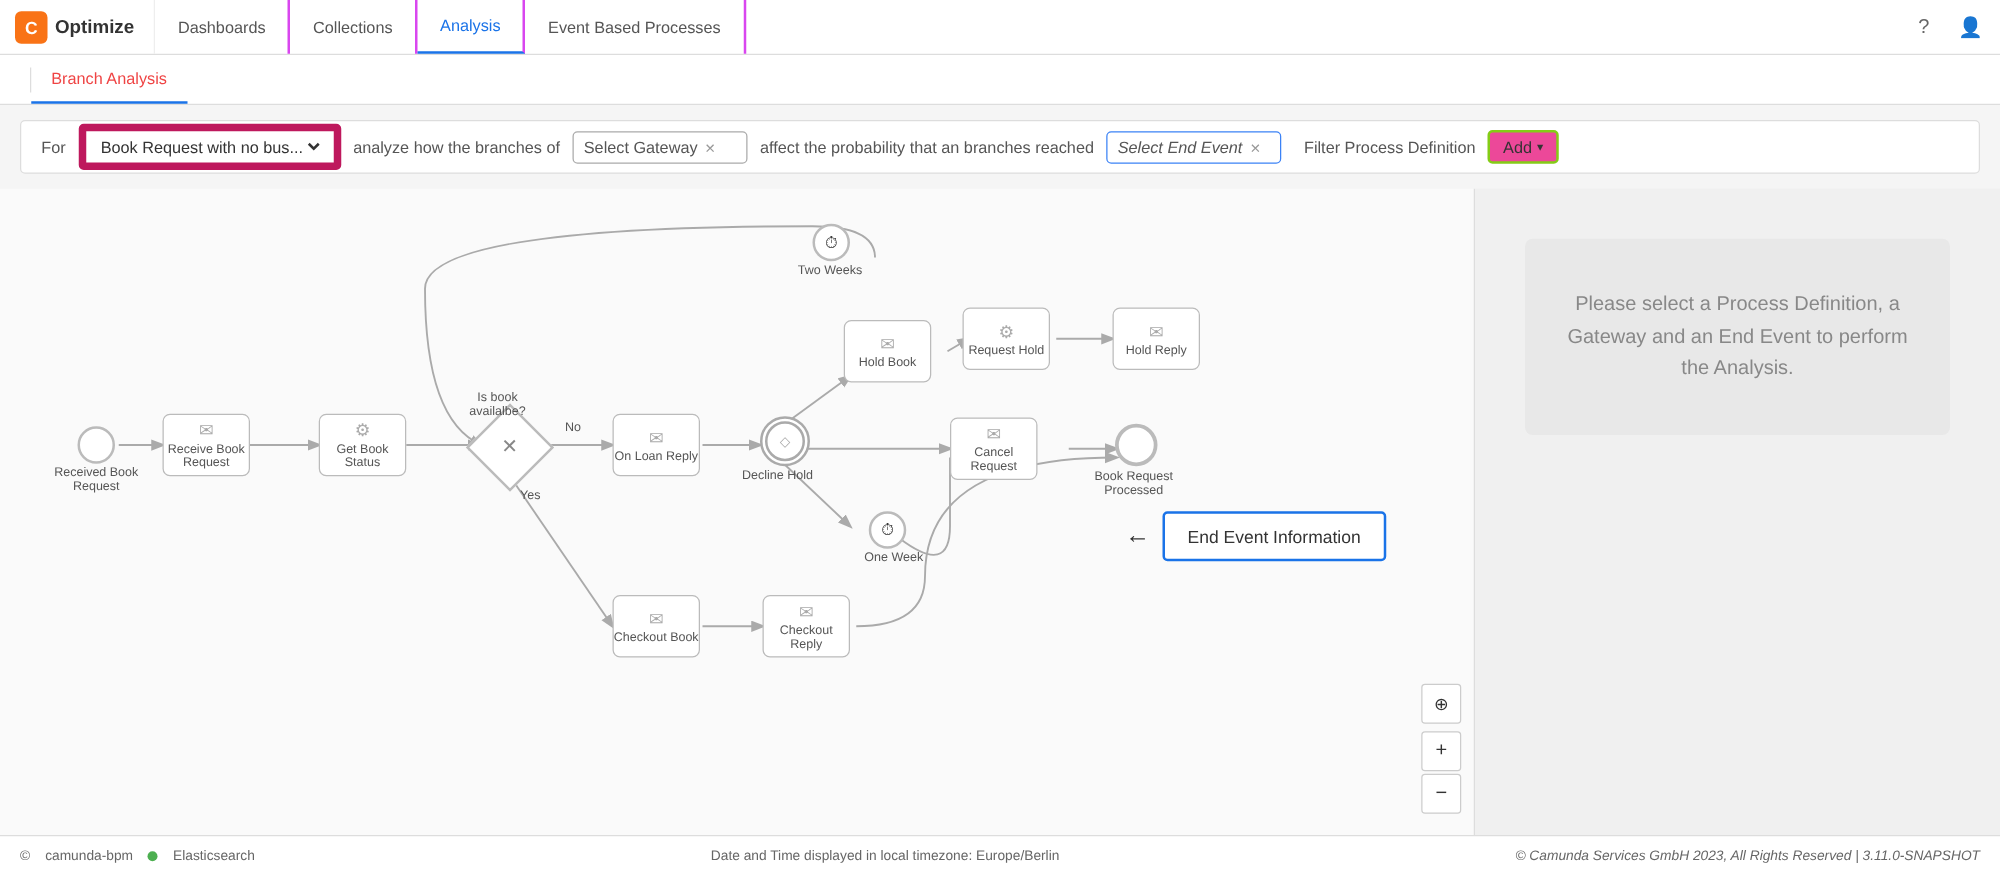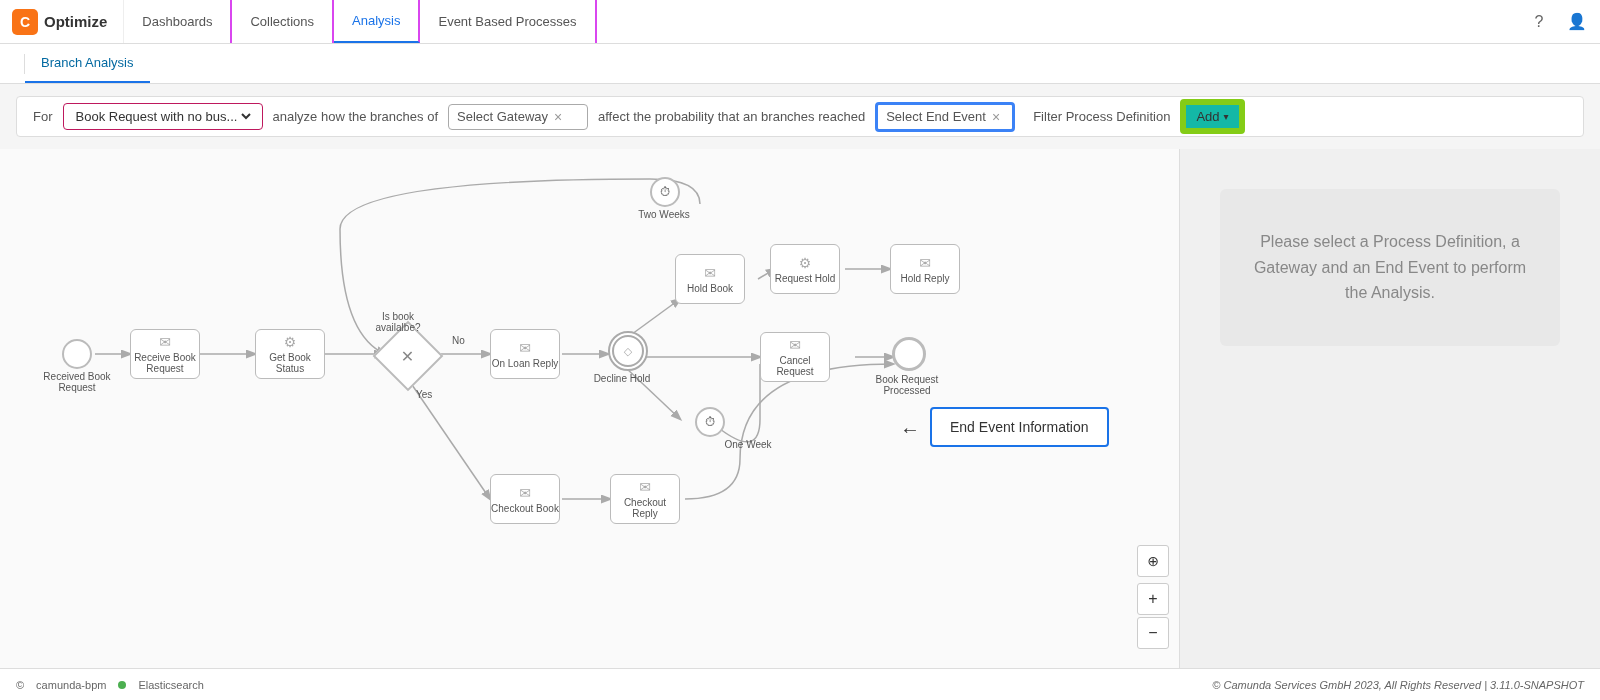"Branch Analysis" .sub-nav-item.active { color: #0369a1 -> #ef4444 }
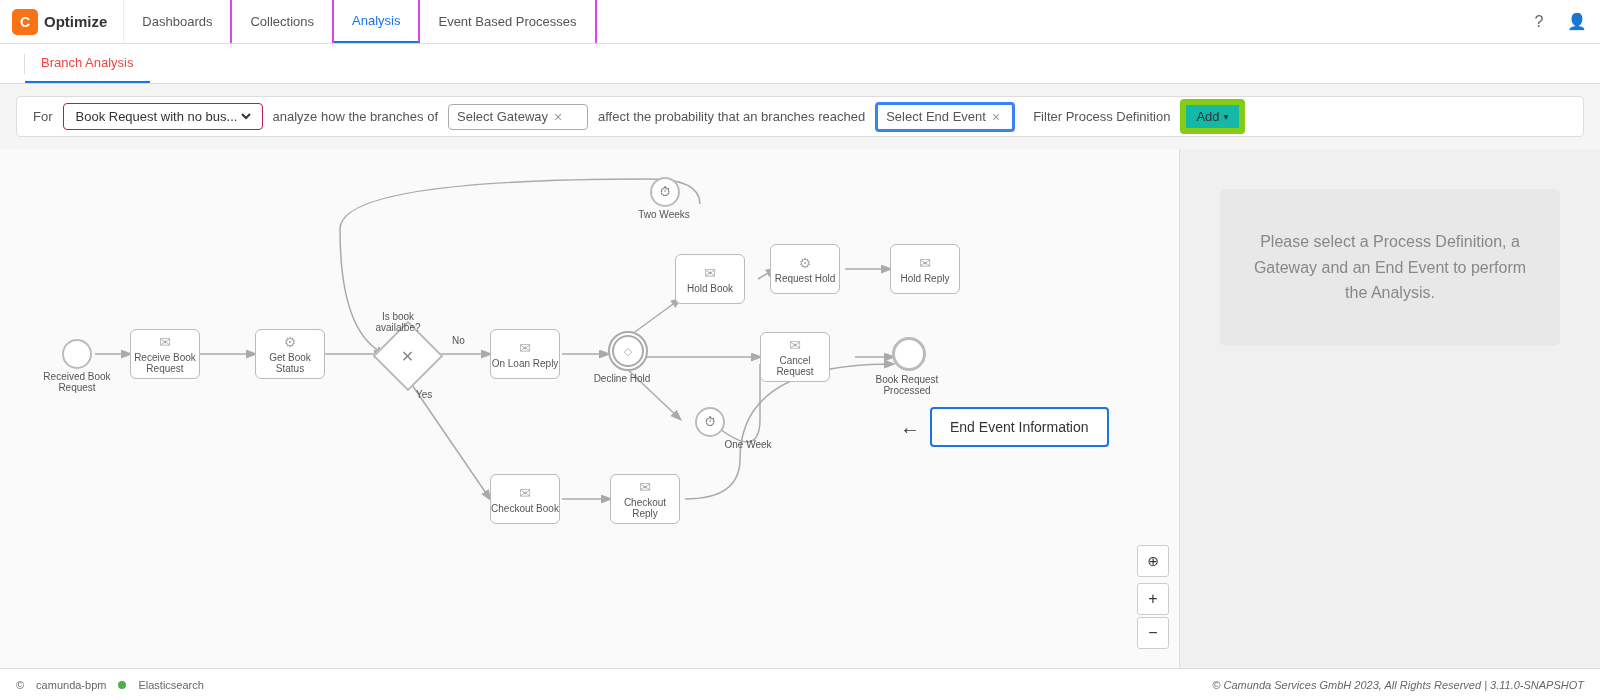"Book Request with no bus..." .filter-select { border: 1px solid #be185d -> 6px solid #be185d }
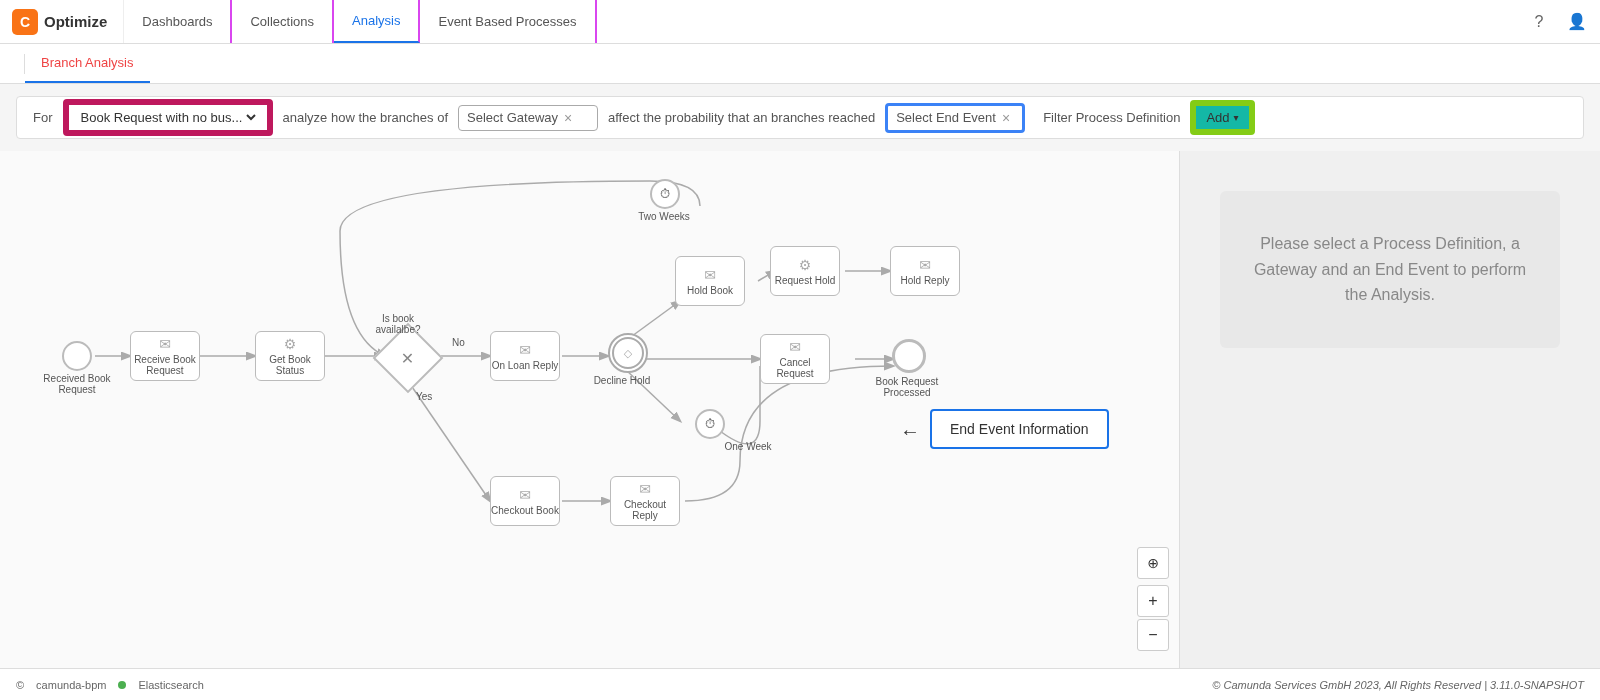"Select End Event" .end-event-select { border: 3px solid #3b82f6 -> 1px solid #3b82f6; font-style: none -> italic }
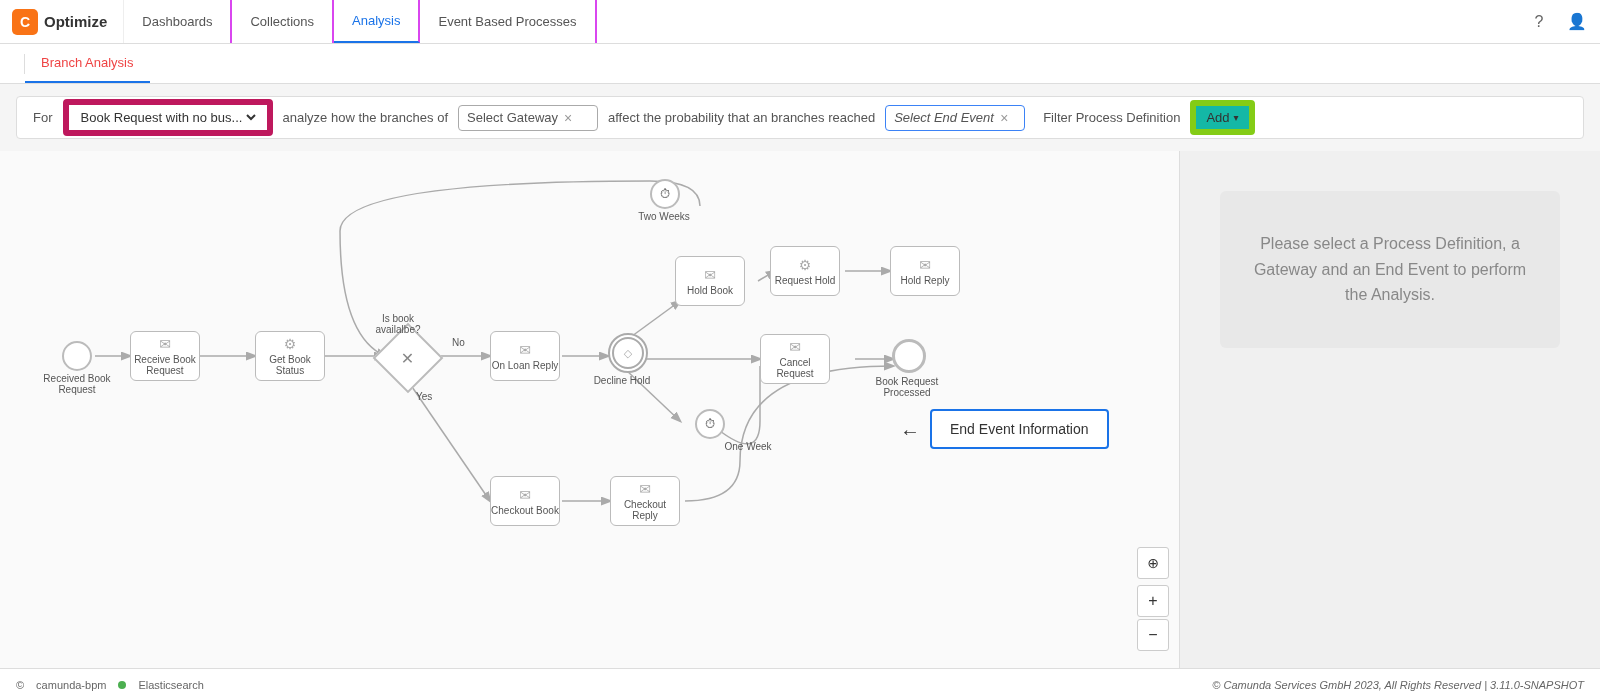"Add" .add-btn { background: #14b8a6 -> #ec4899; border: 6px solid #84cc16 -> 2px solid #84cc16 }
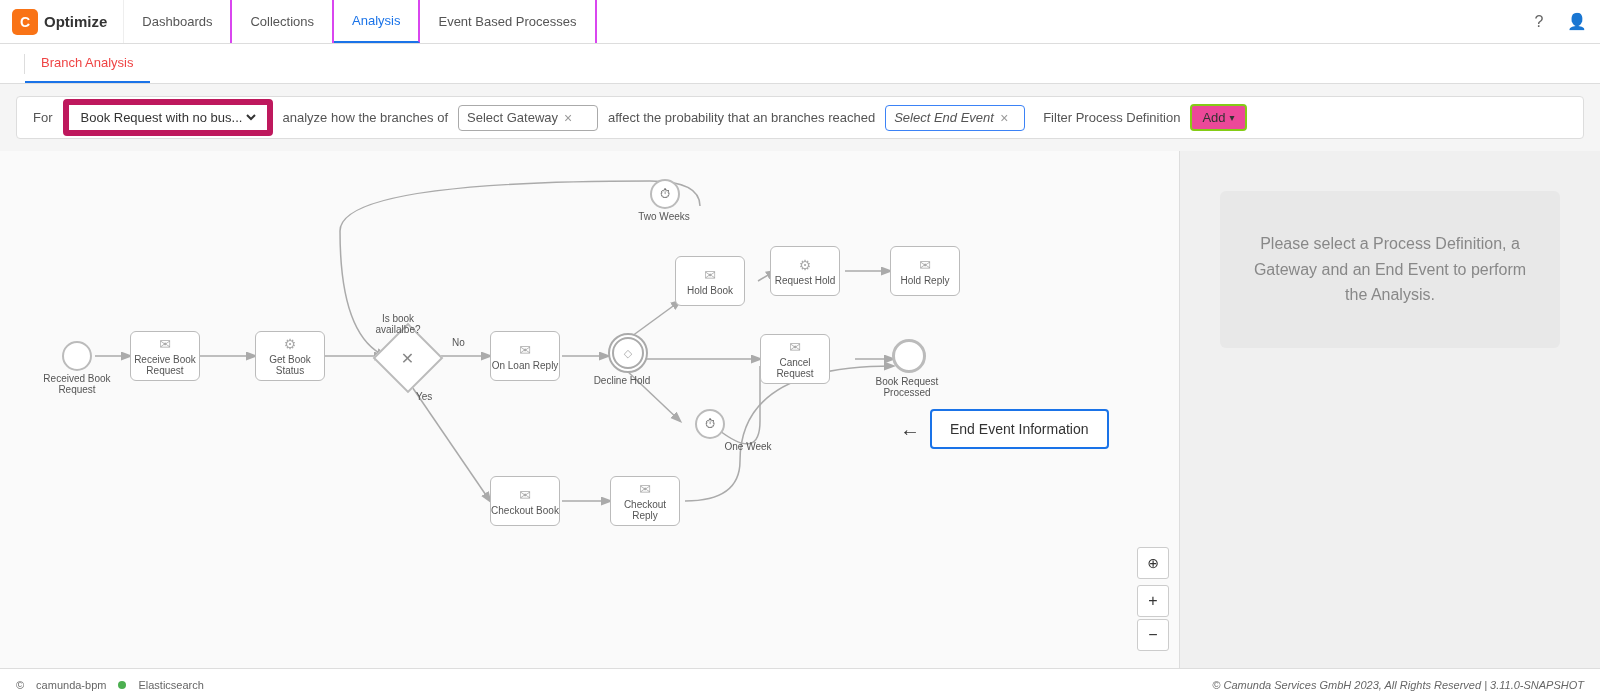"One Week" div.bpmn-label { left: 718px -> 685px }
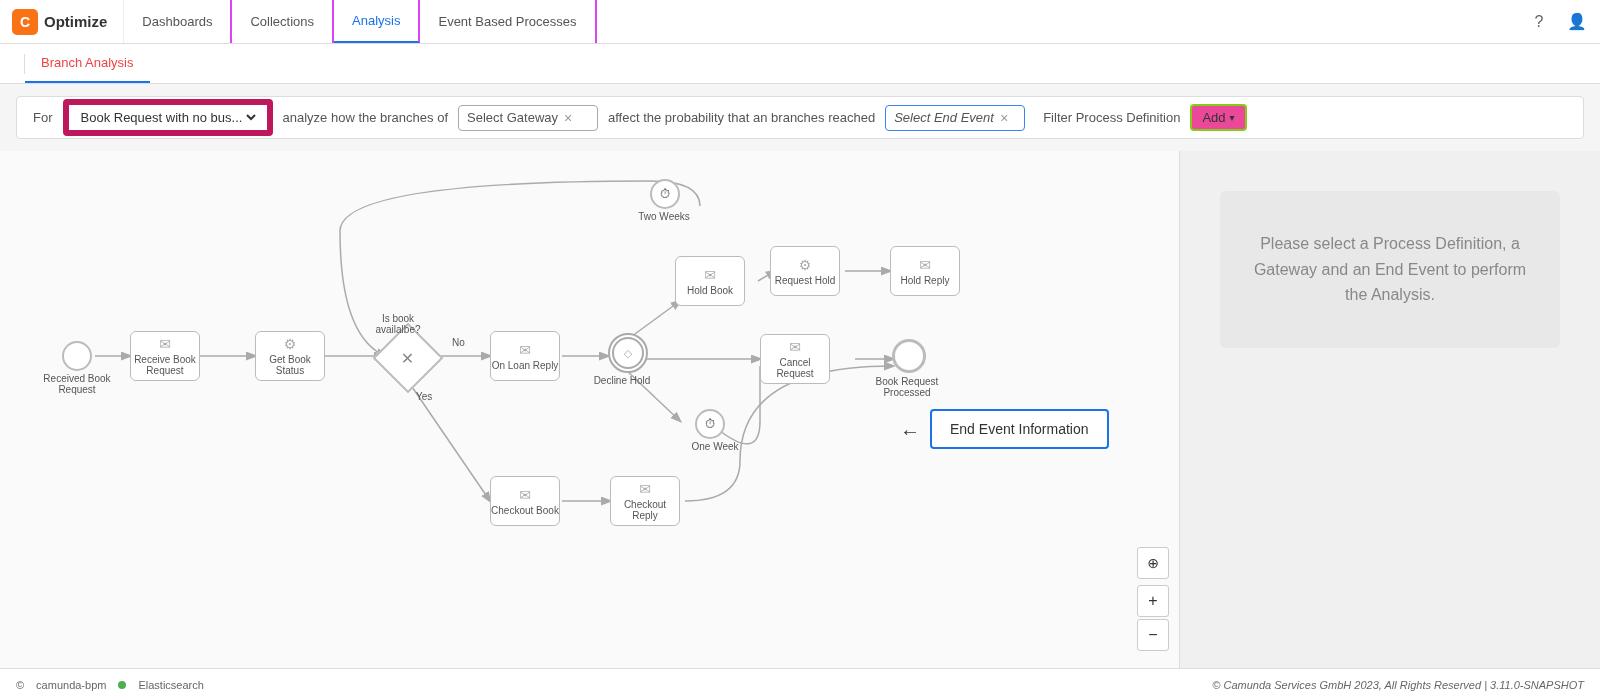"Date and Time displayed in" div.footer-center { html: none -> <div> <span>Date and Time displayed in local timezone: Europe/Berlin</span> </div> }
